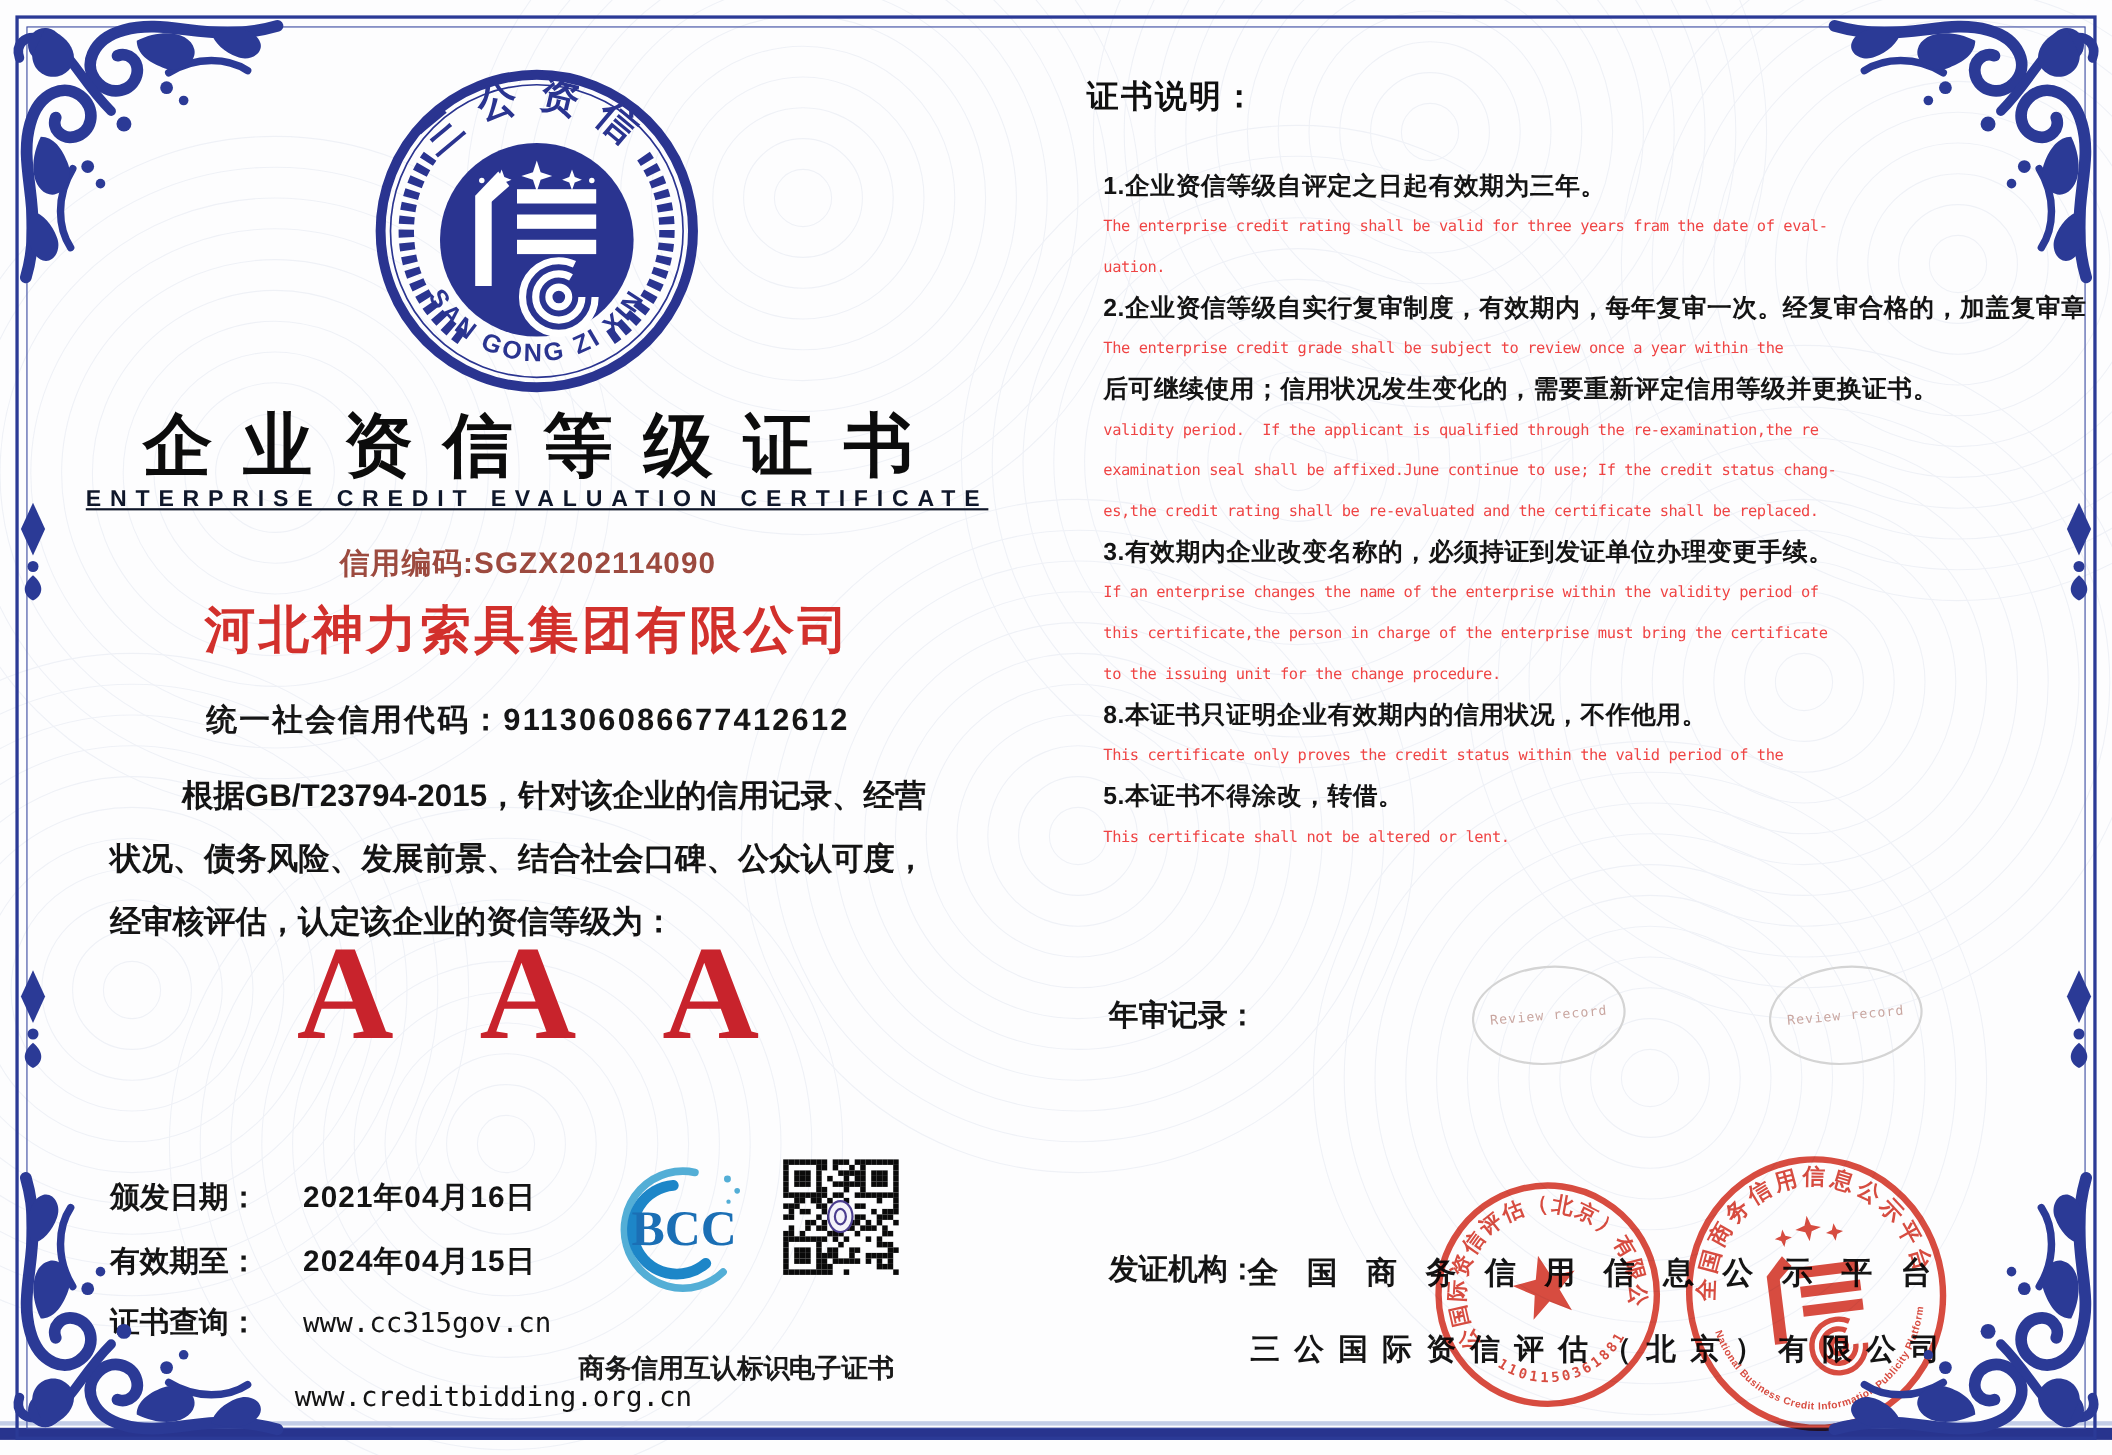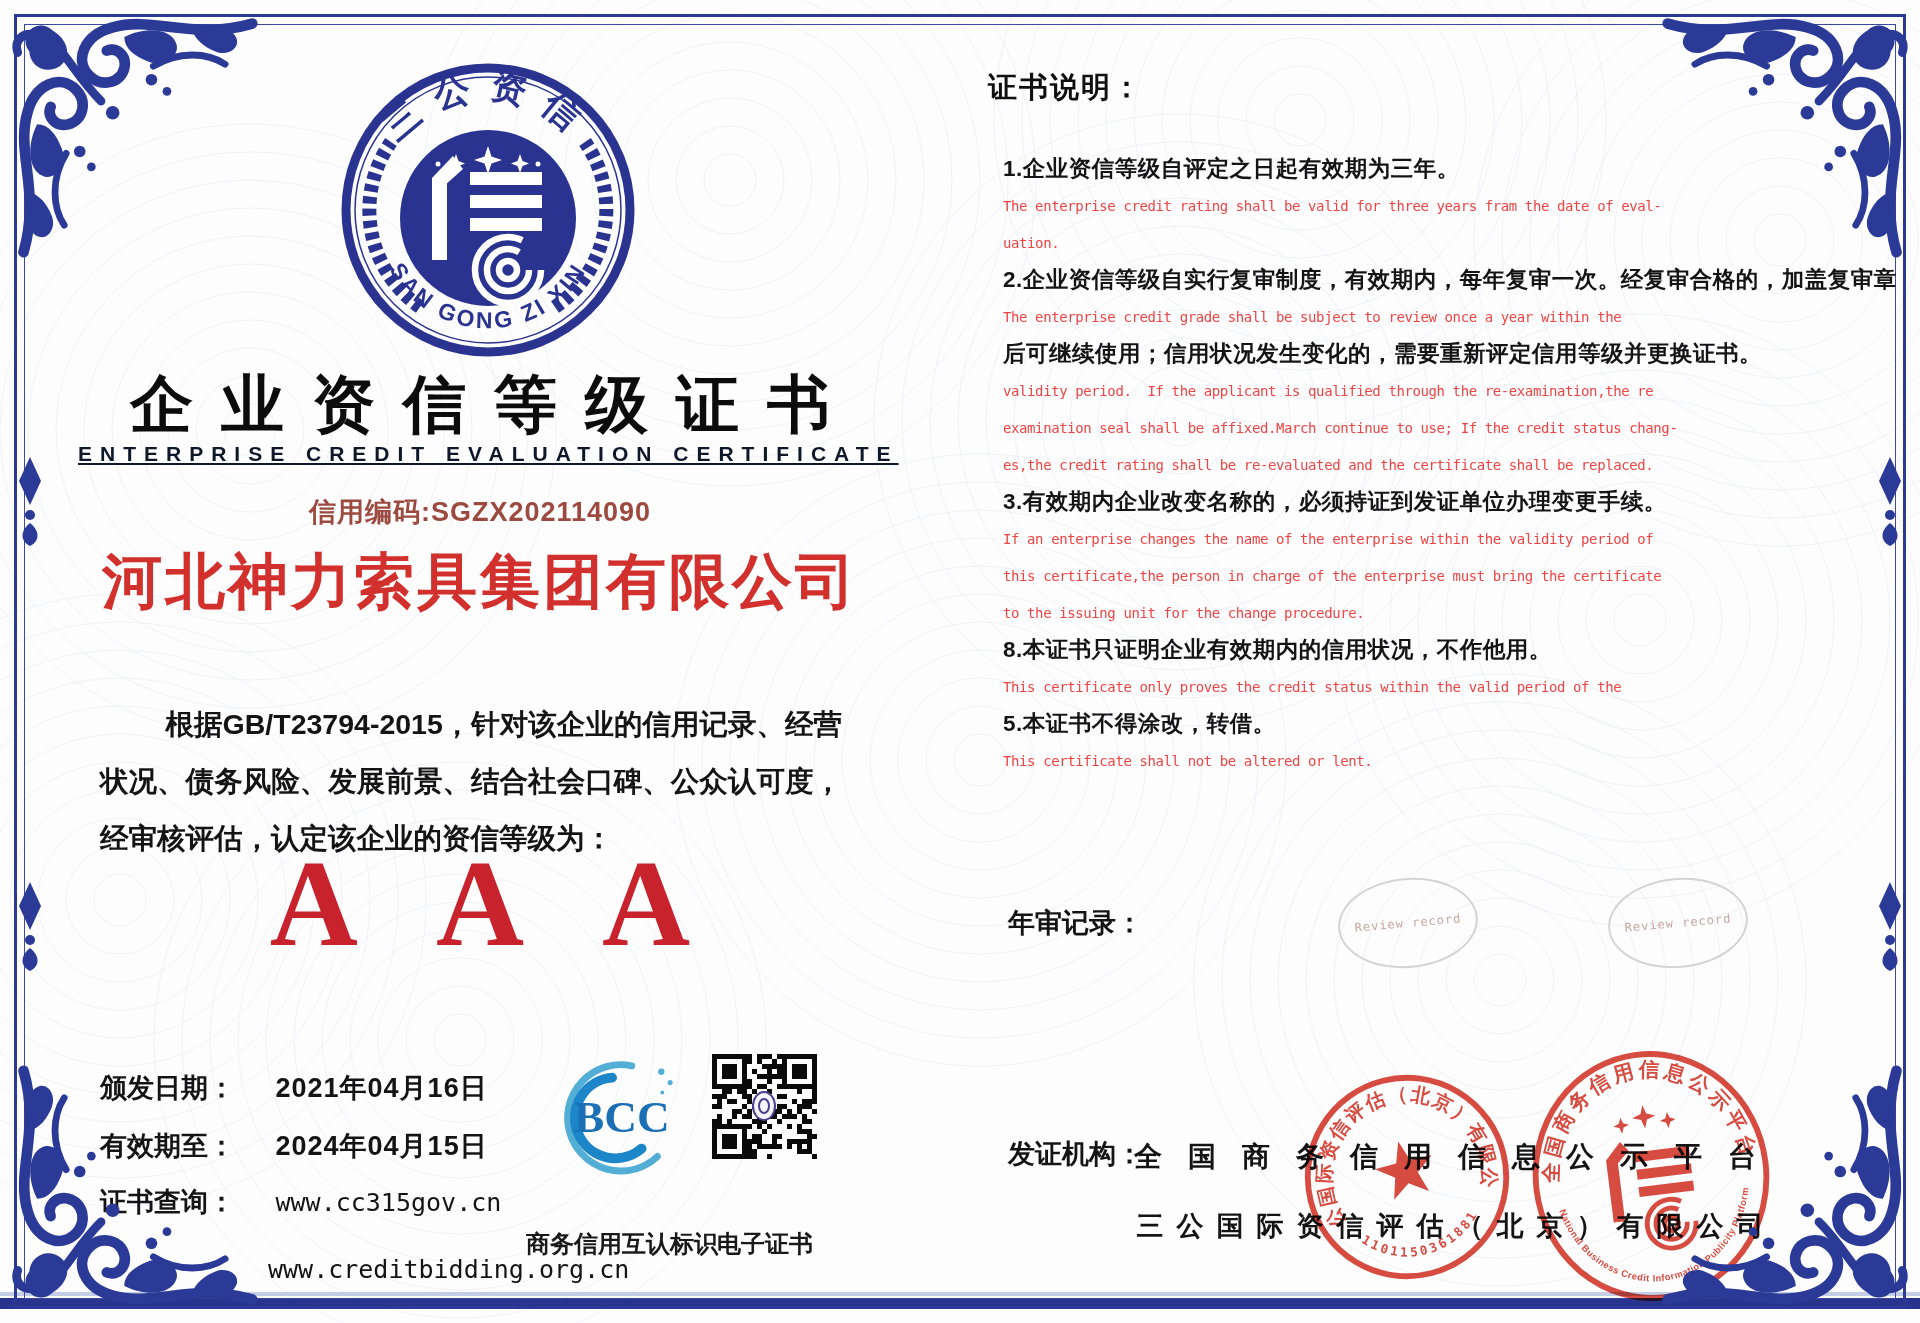"examination seal shall be affixed.March" div.ins-line { text: affixed.March -> affixed.June }
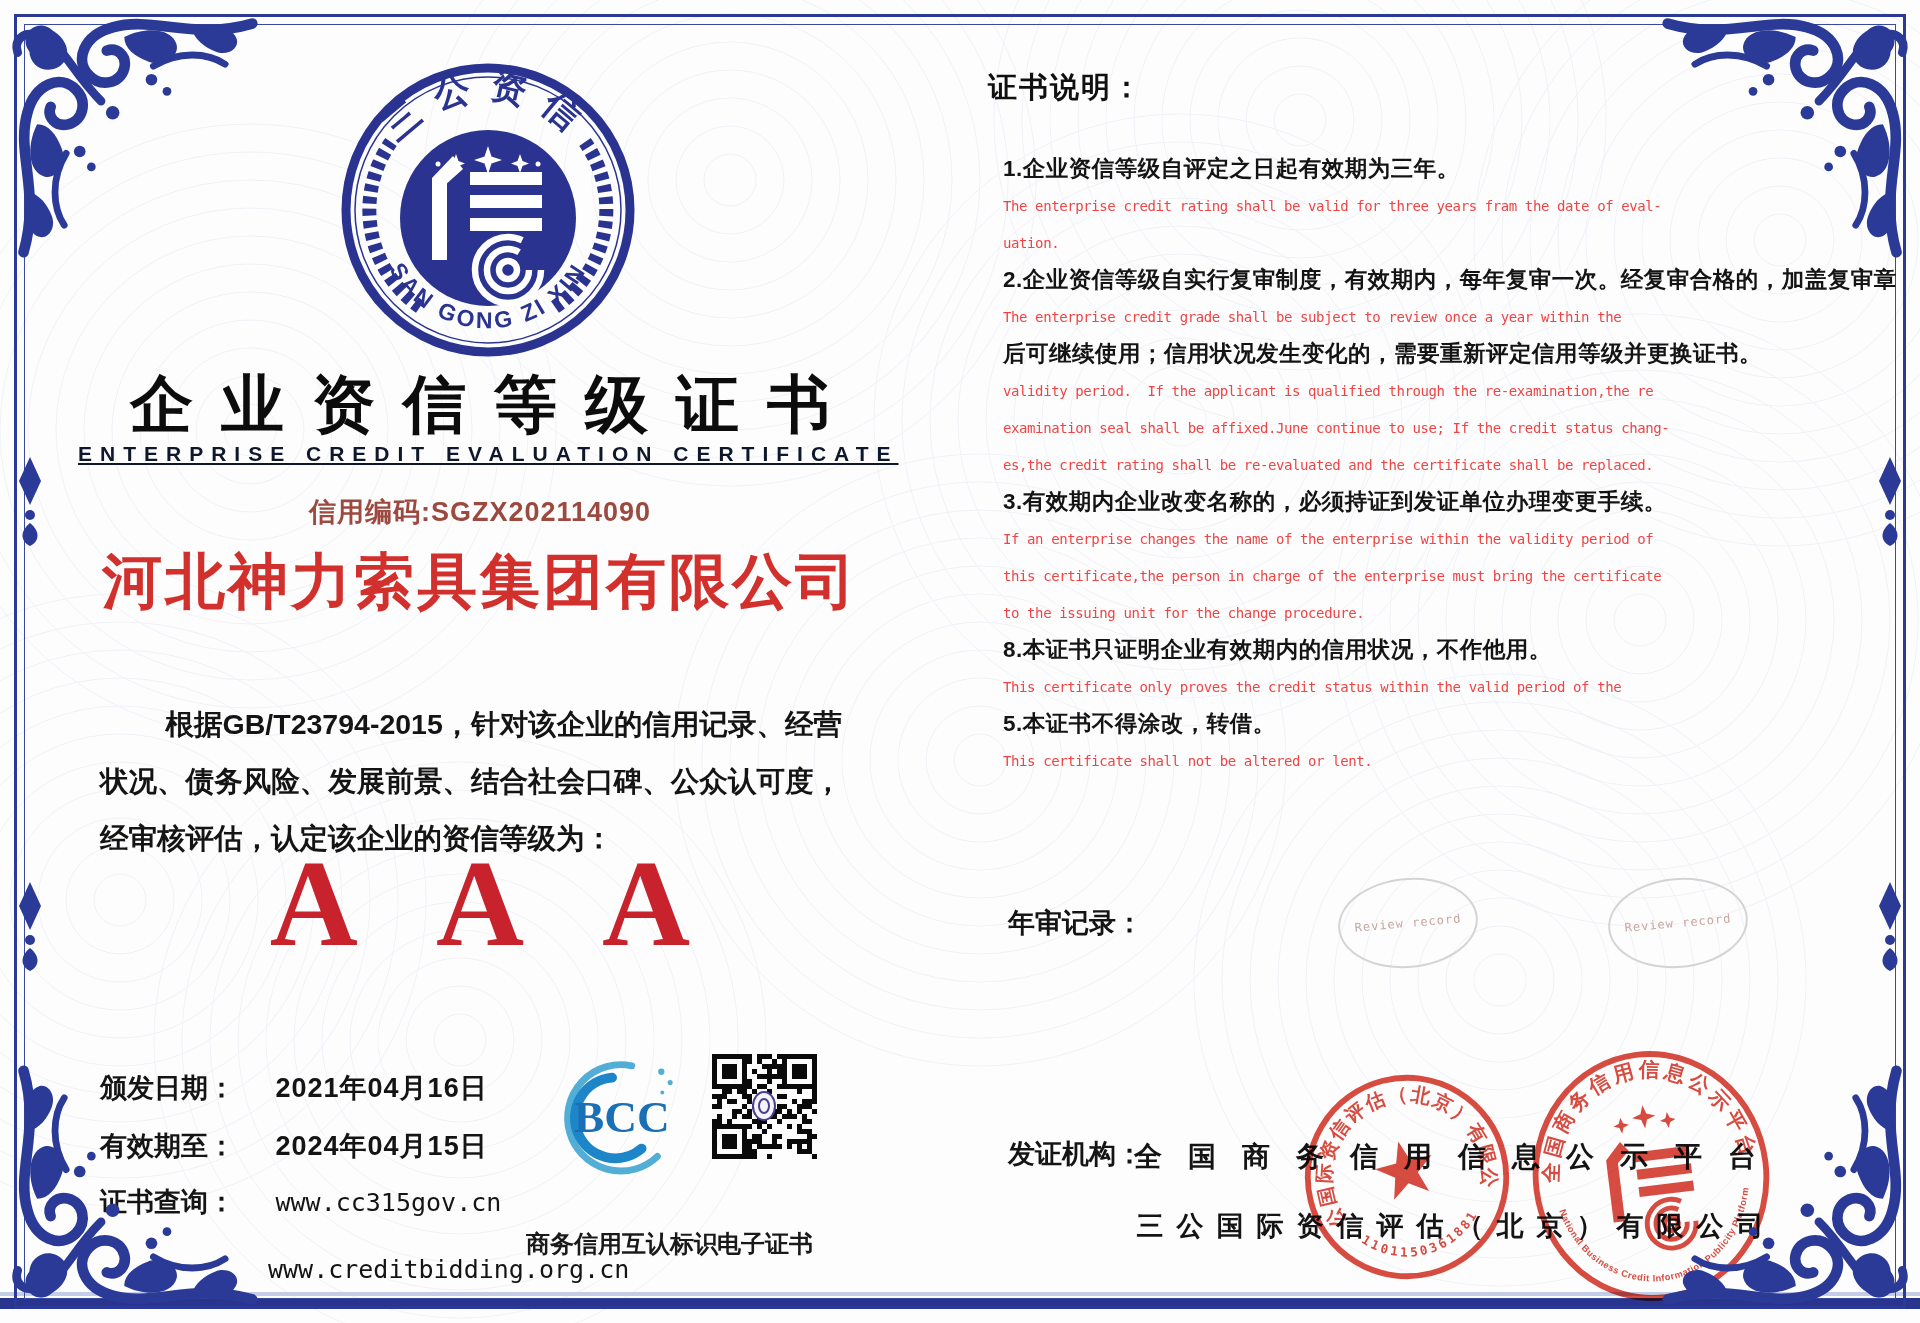"河北神力索具集团有限公司" .company { font-size: 60px -> 46px }
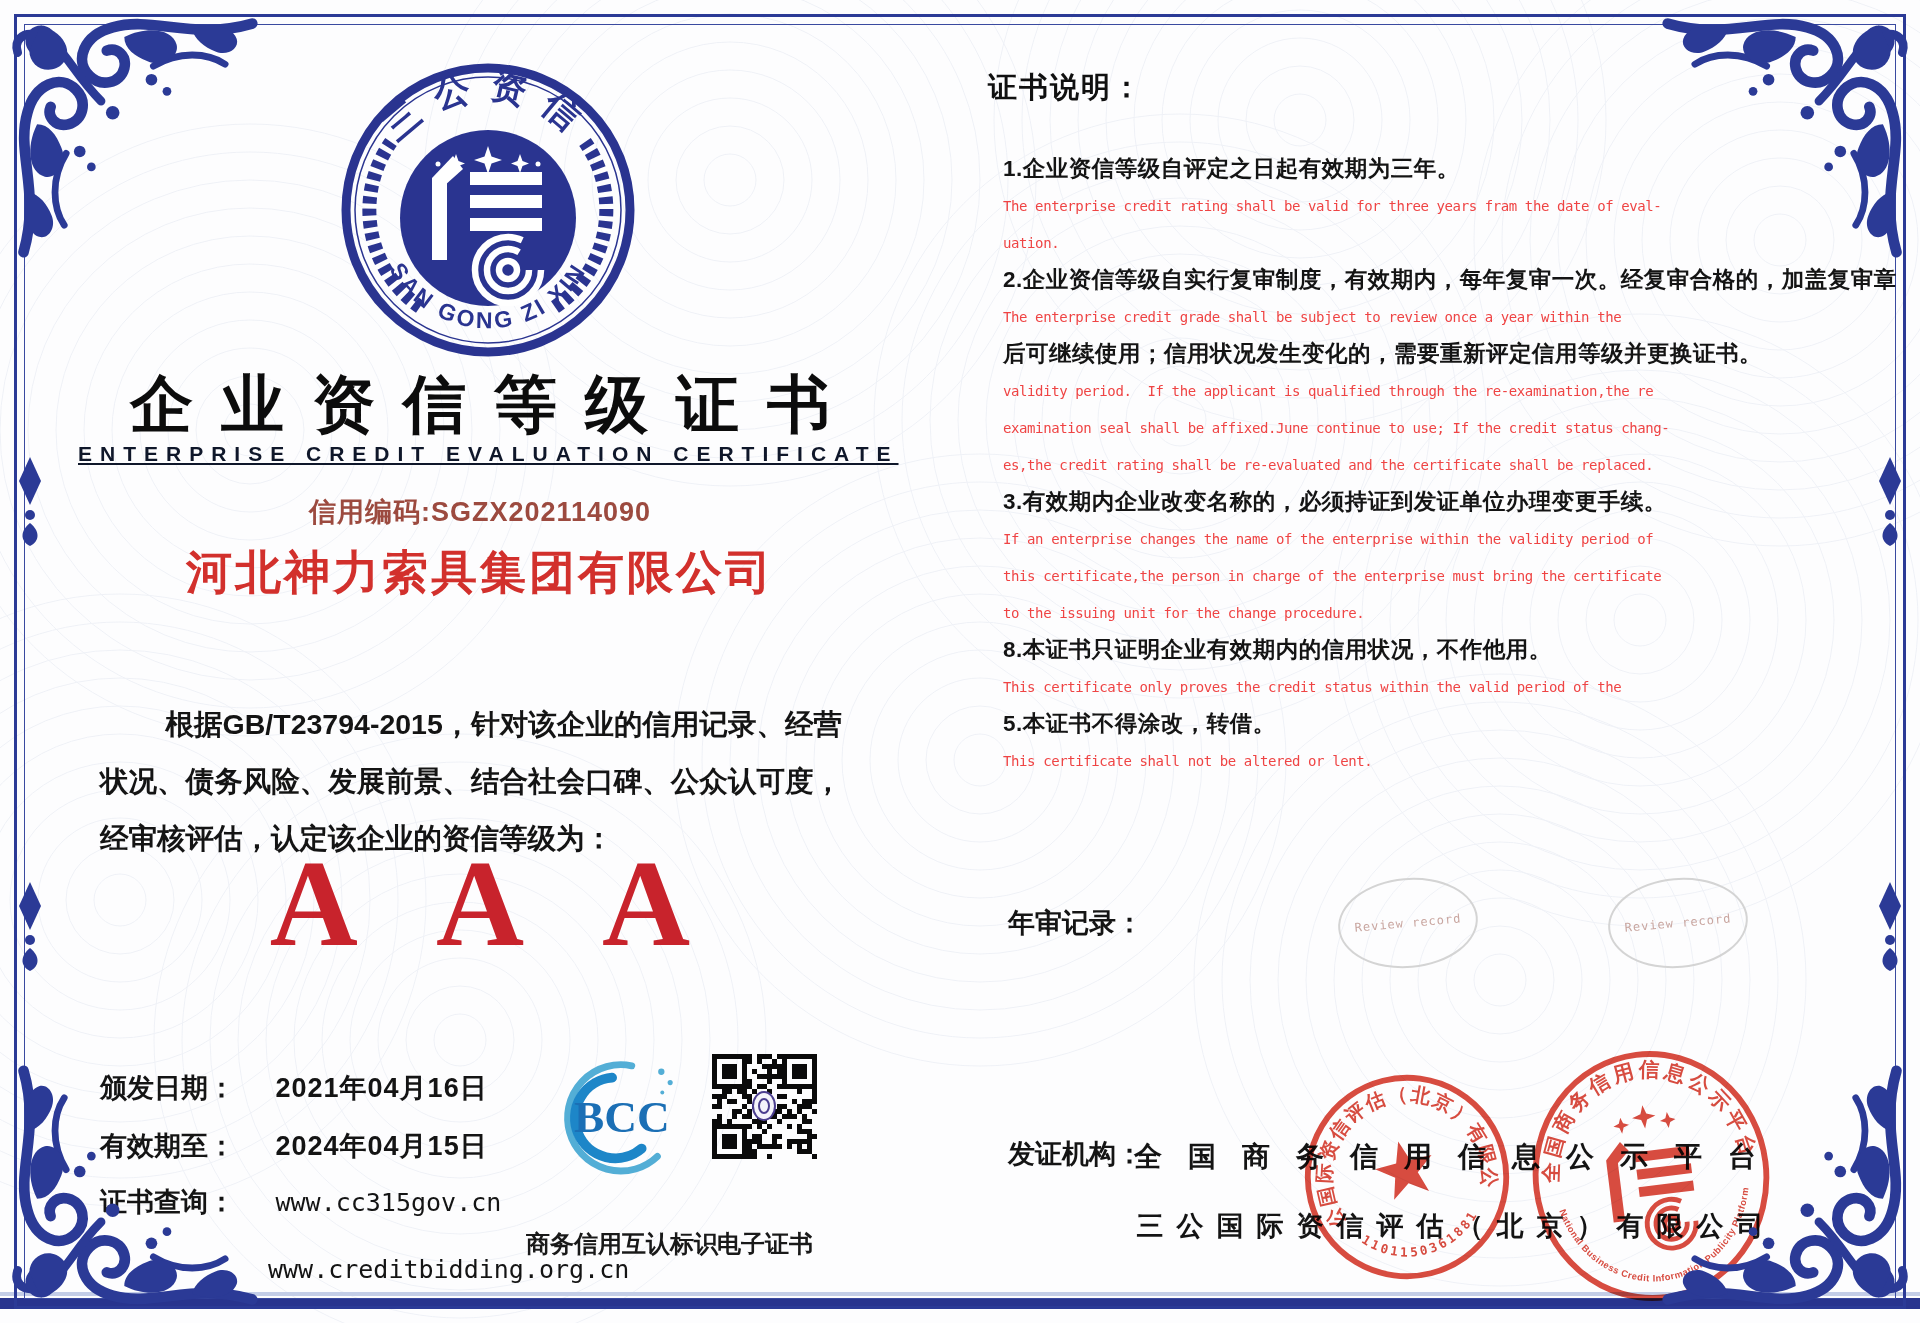"统一社会信用代码：911306086677412612" div.social-code { html: none -> <div>统一社会信用代码：911306086677412612</div> }
